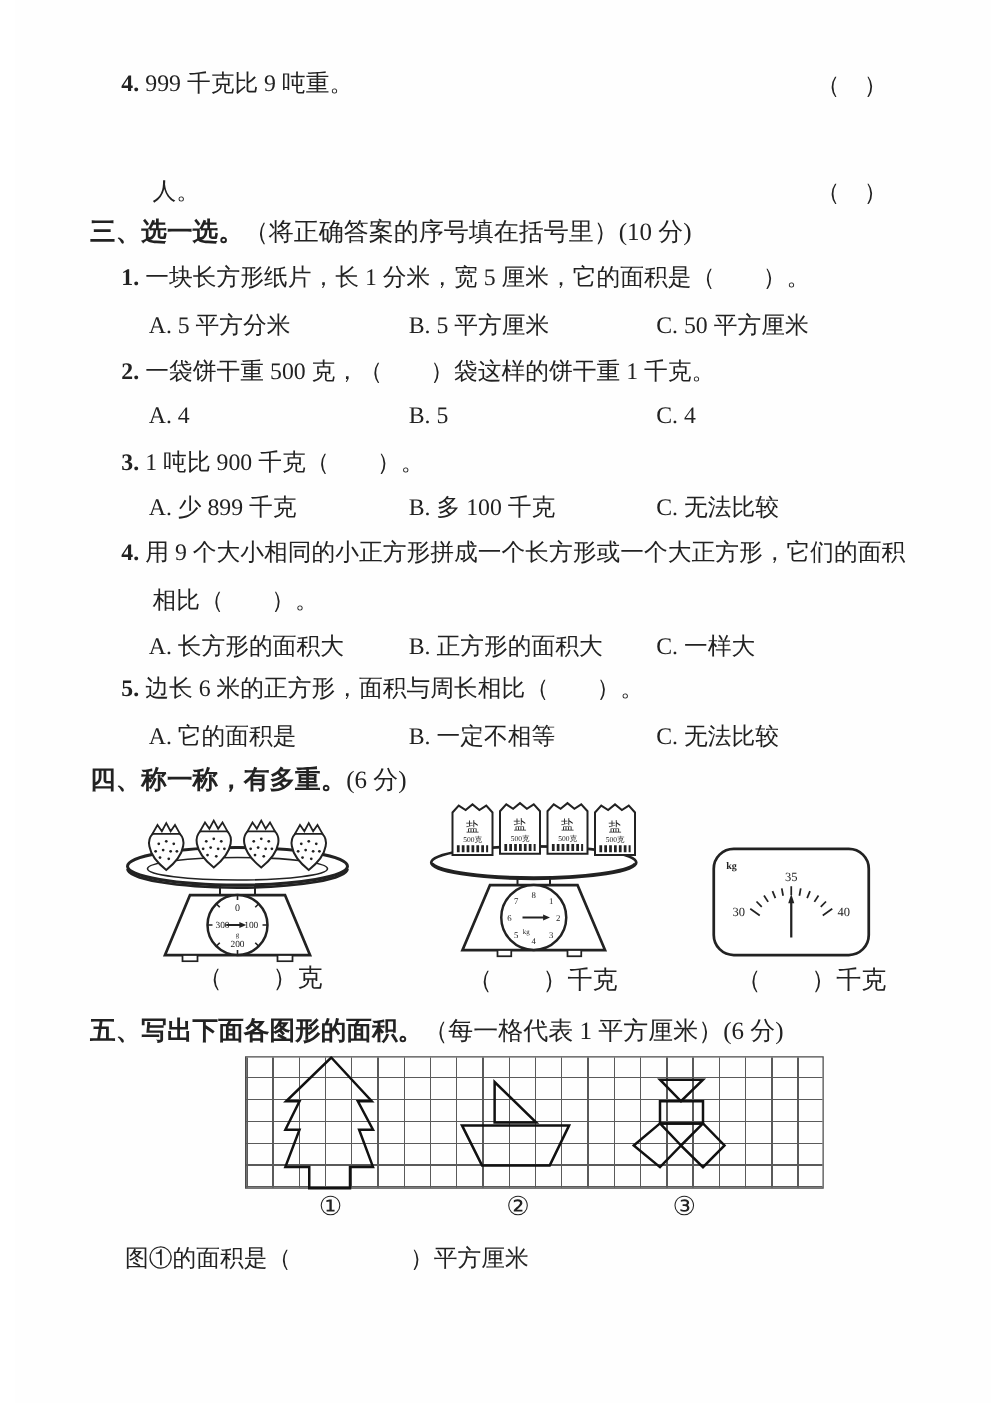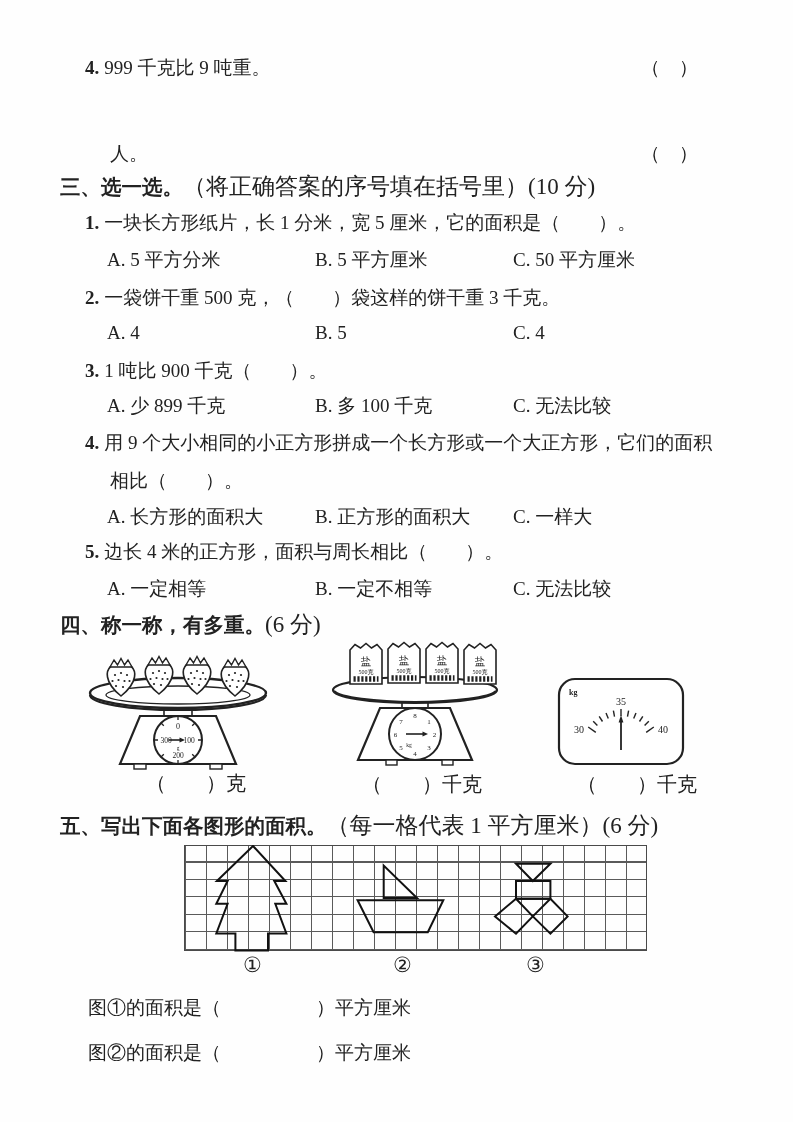"4. 999 千克比 9 吨重。" .page { margin-left: none -> 12px }
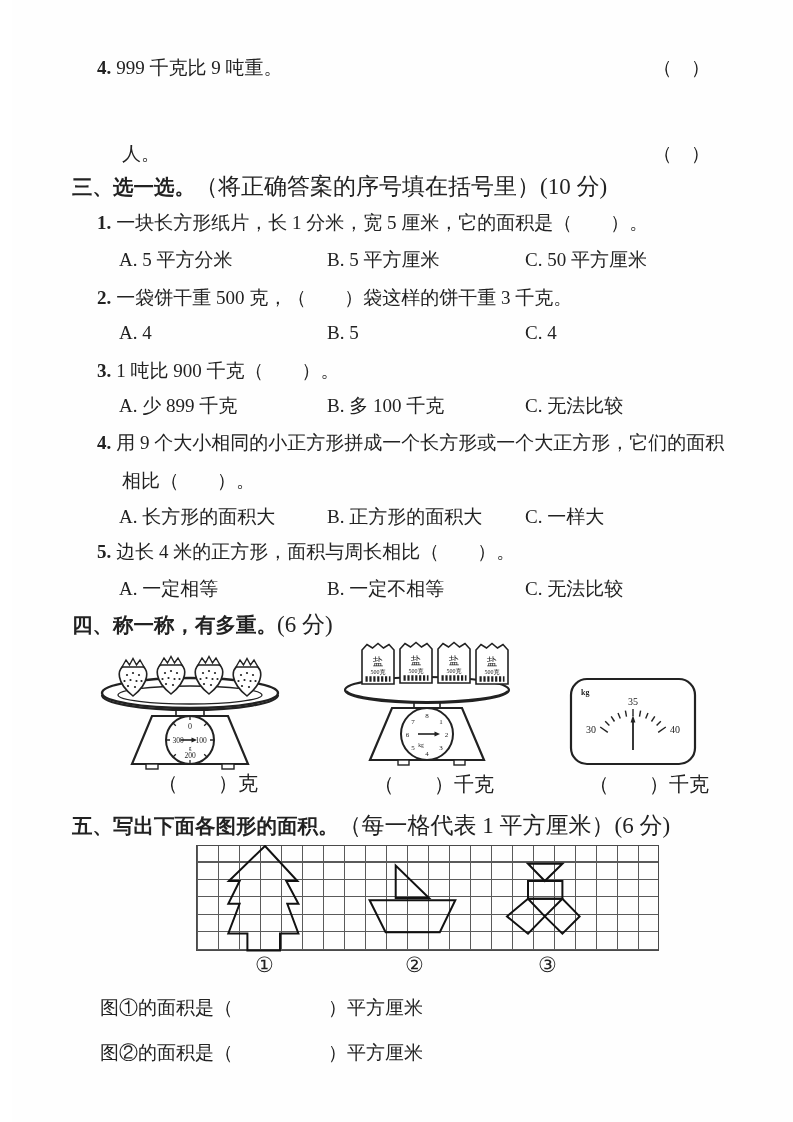"（将正确答案的序号填在括号里）(10 分)" .heading .hn { font-size: 23px -> 20px }
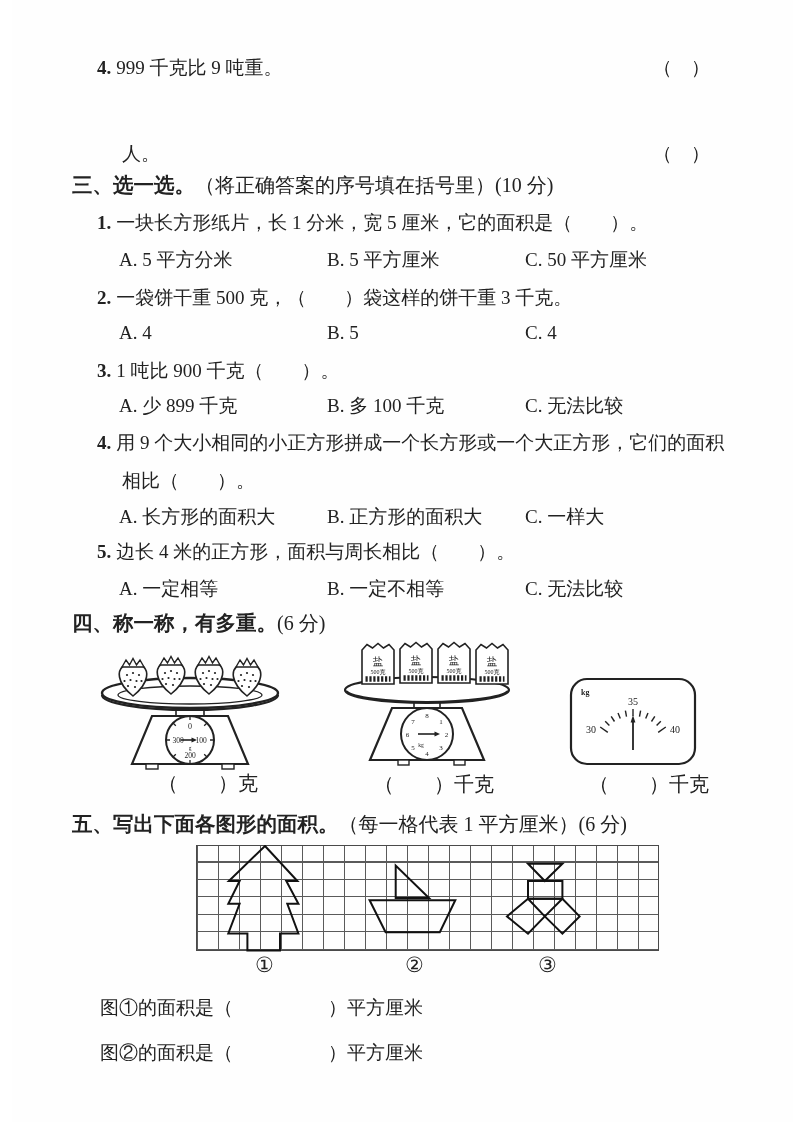"一袋饼干重 500 克，（ ）袋这样的饼干重 3" span { text: 3 -> 1 }
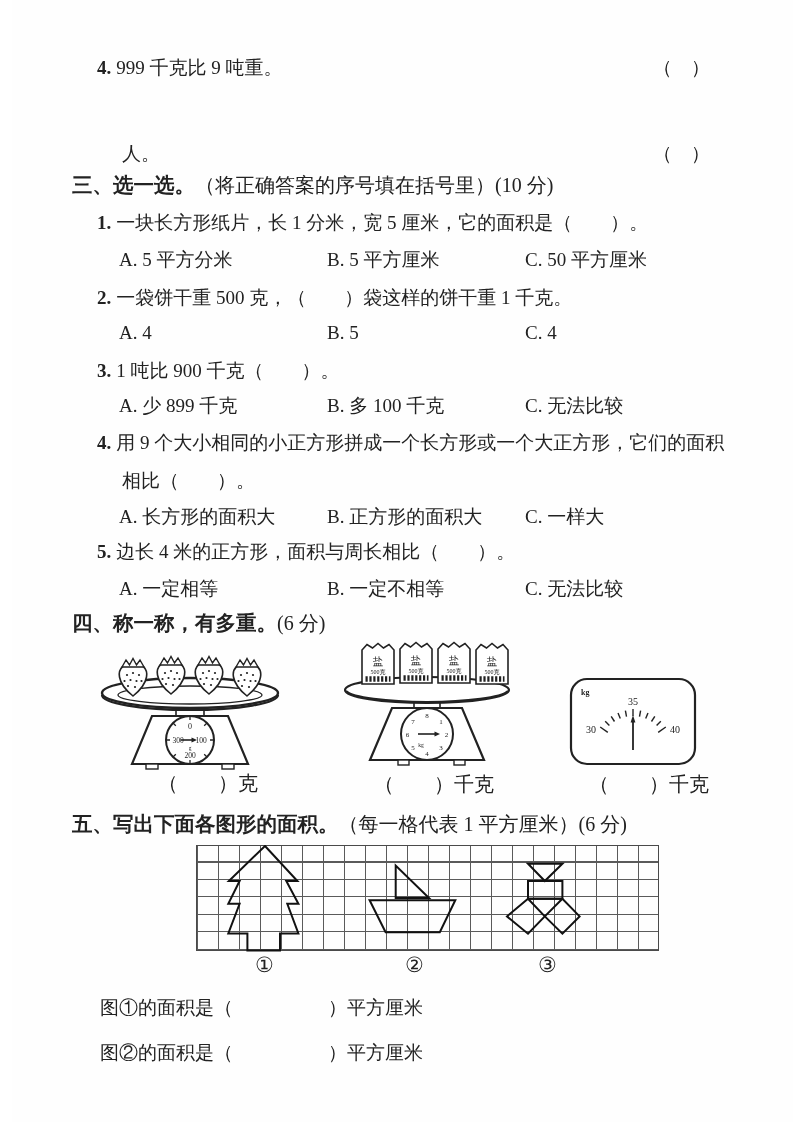"边长 4 米的正方形，面积与周长相比（ ）。" span { text: 4 -> 6 }
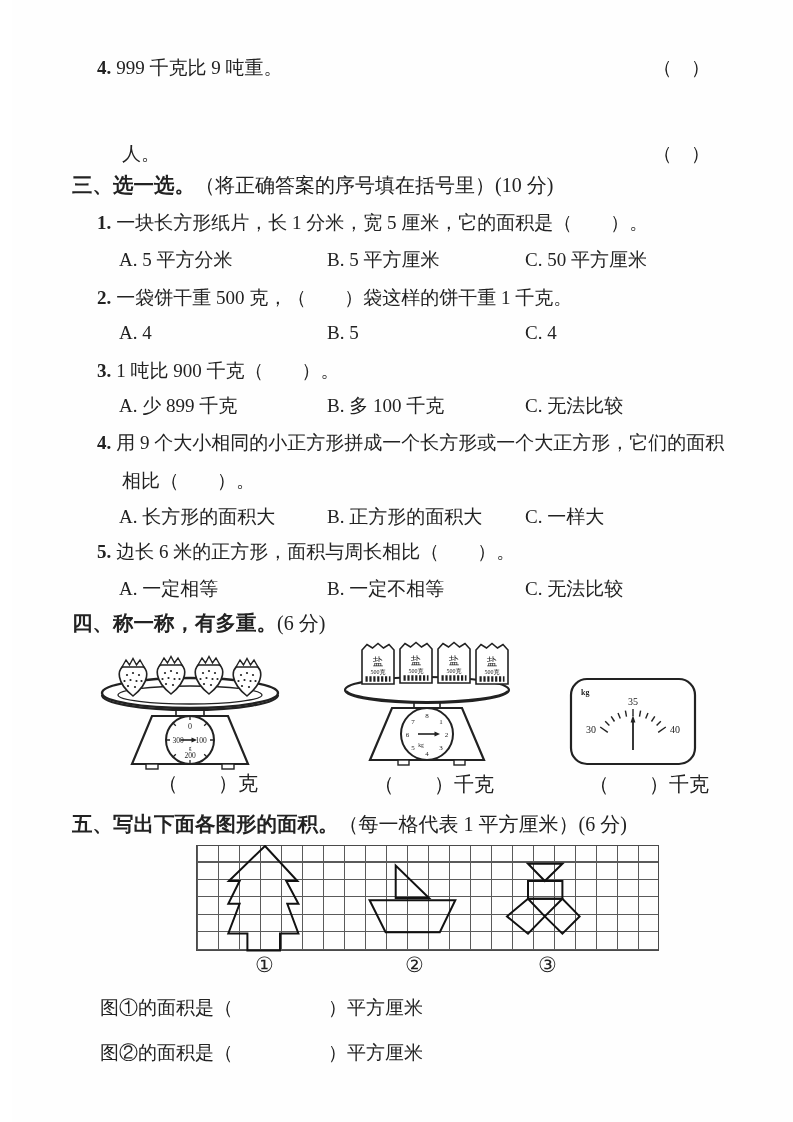"A. 一定相等" span.opt { text: 一定相等 -> 它的面积是 }
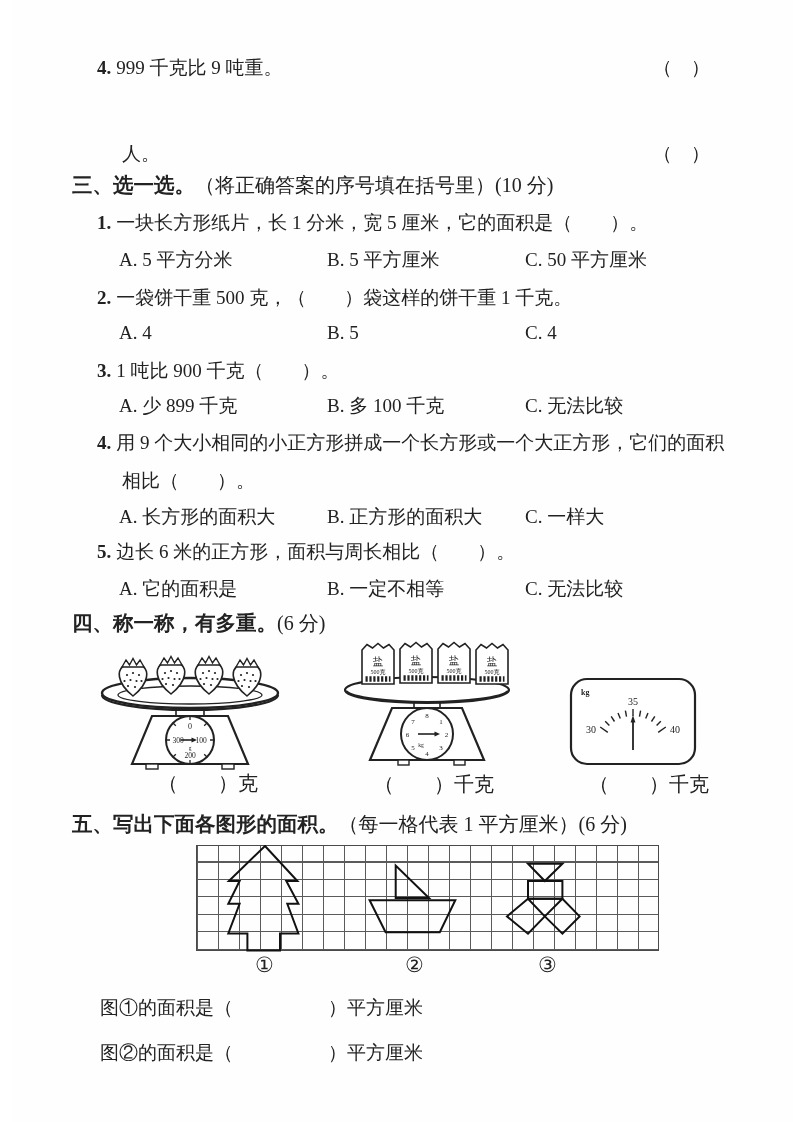"图②的面积是（ ）平方厘米" div.t { html: <div>图②的面积是（ ）平方厘米</div> -> none }
